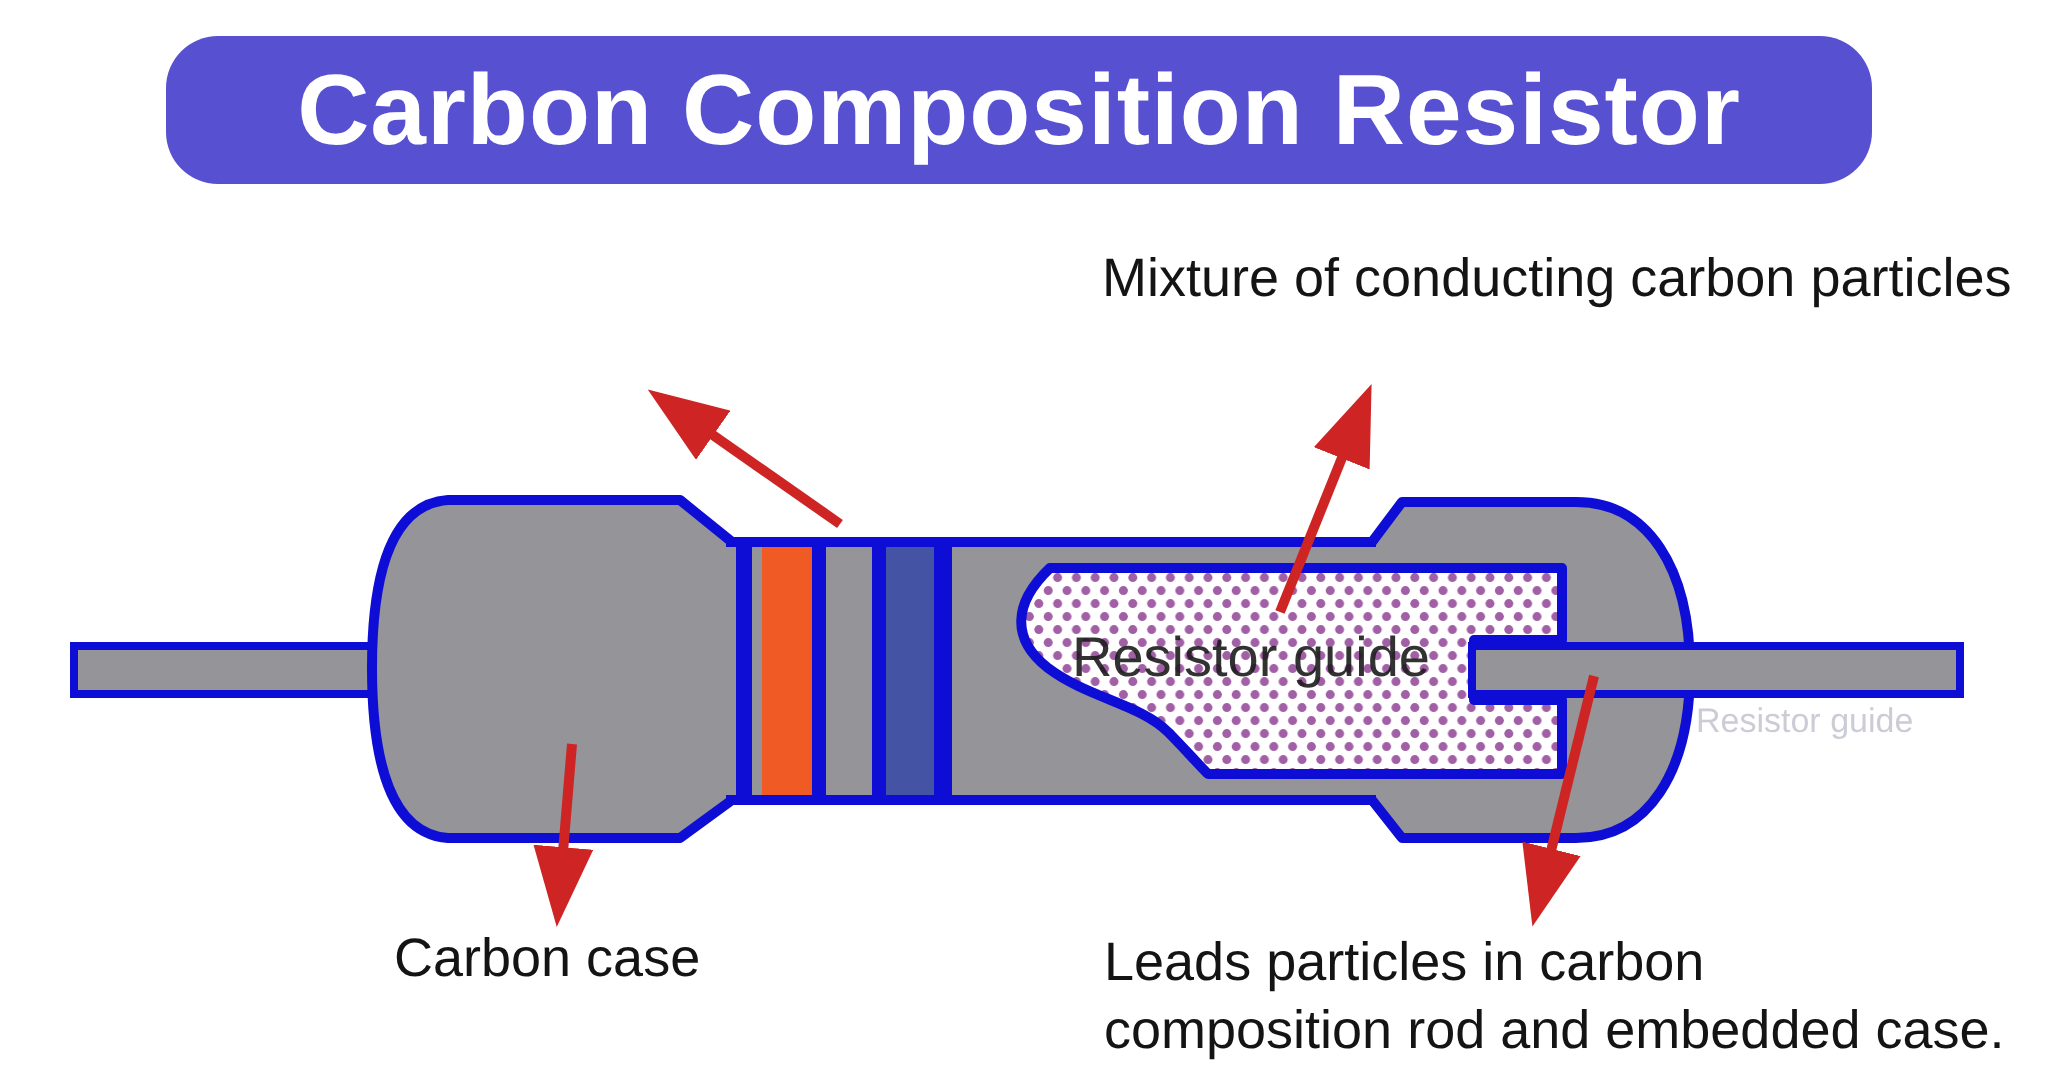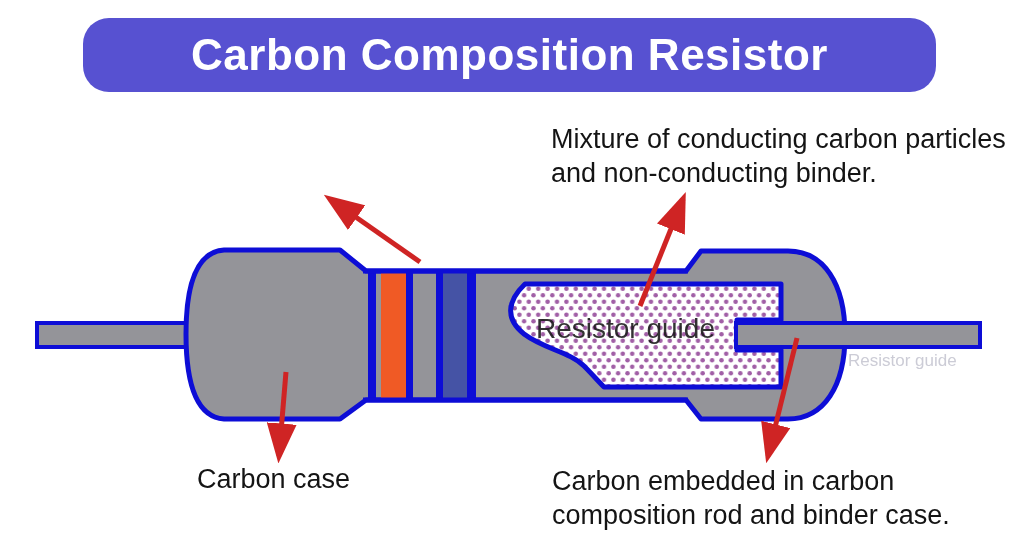"Carbon Composition Resistor" .banner h1 { font-size: 44px -> 50px }
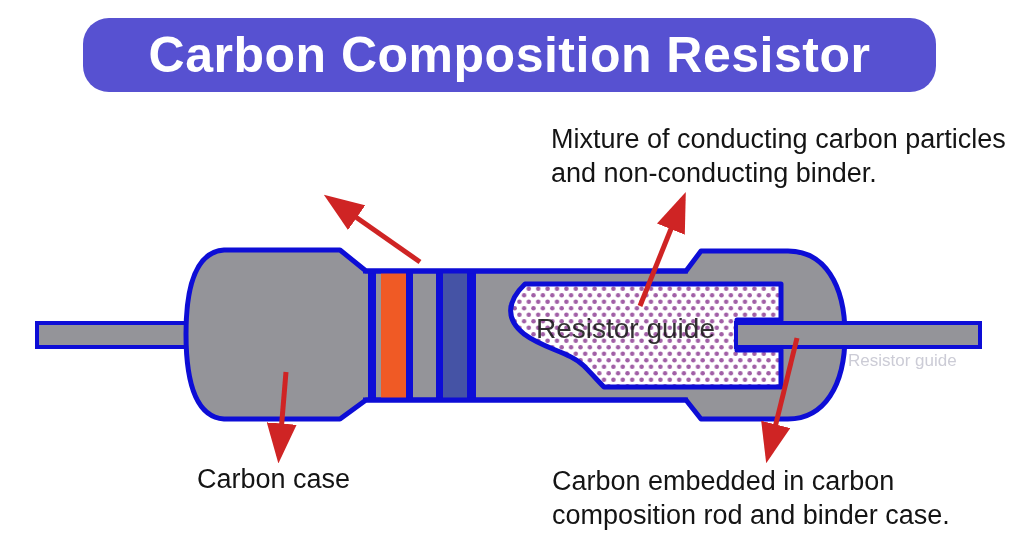"and non-conducting binder." div { html: <div>and non-conducting binder.</div> -> none }
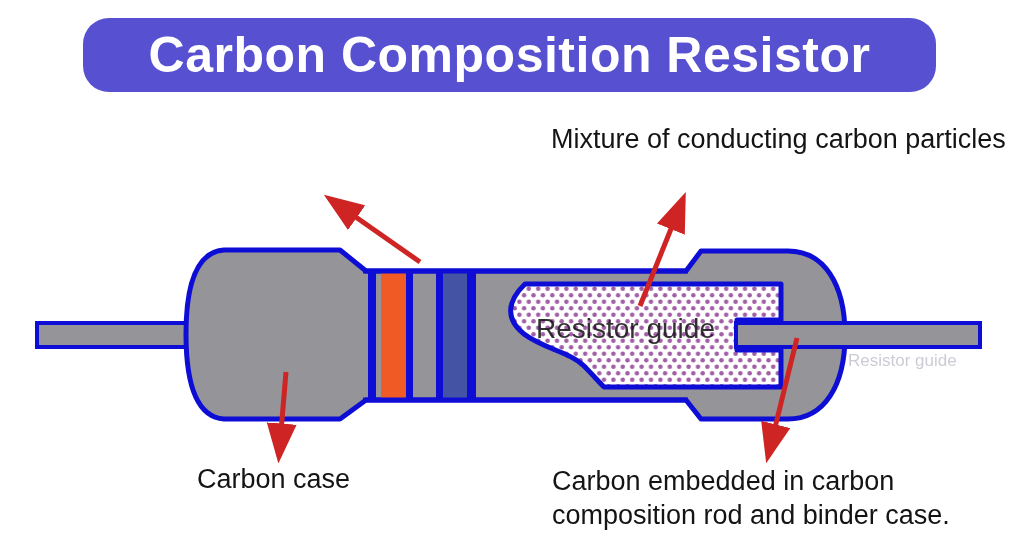"Carbon embedded in carbon" div { text: Carbon embedded -> Leads particles }
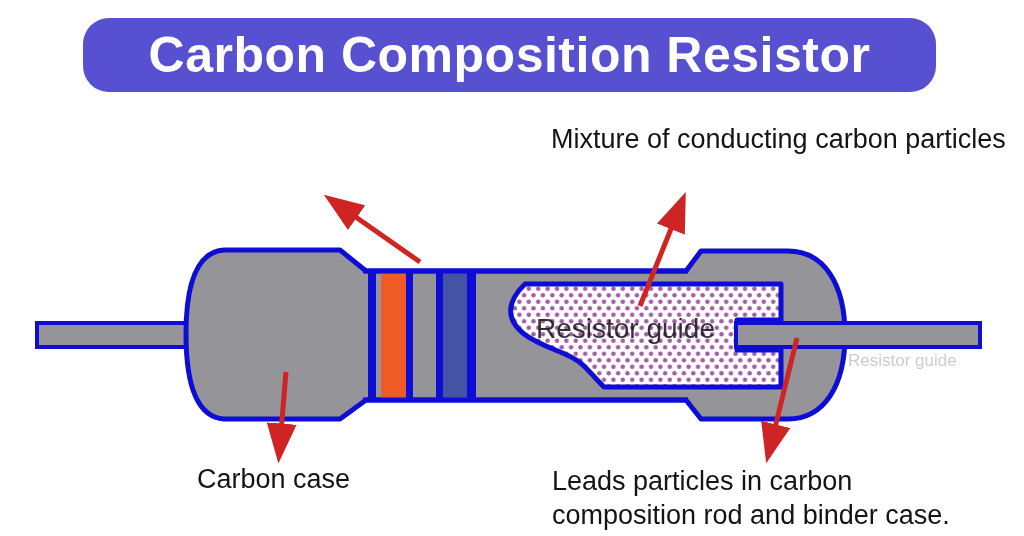"composition rod and binder case." div { text: binder -> embedded }
